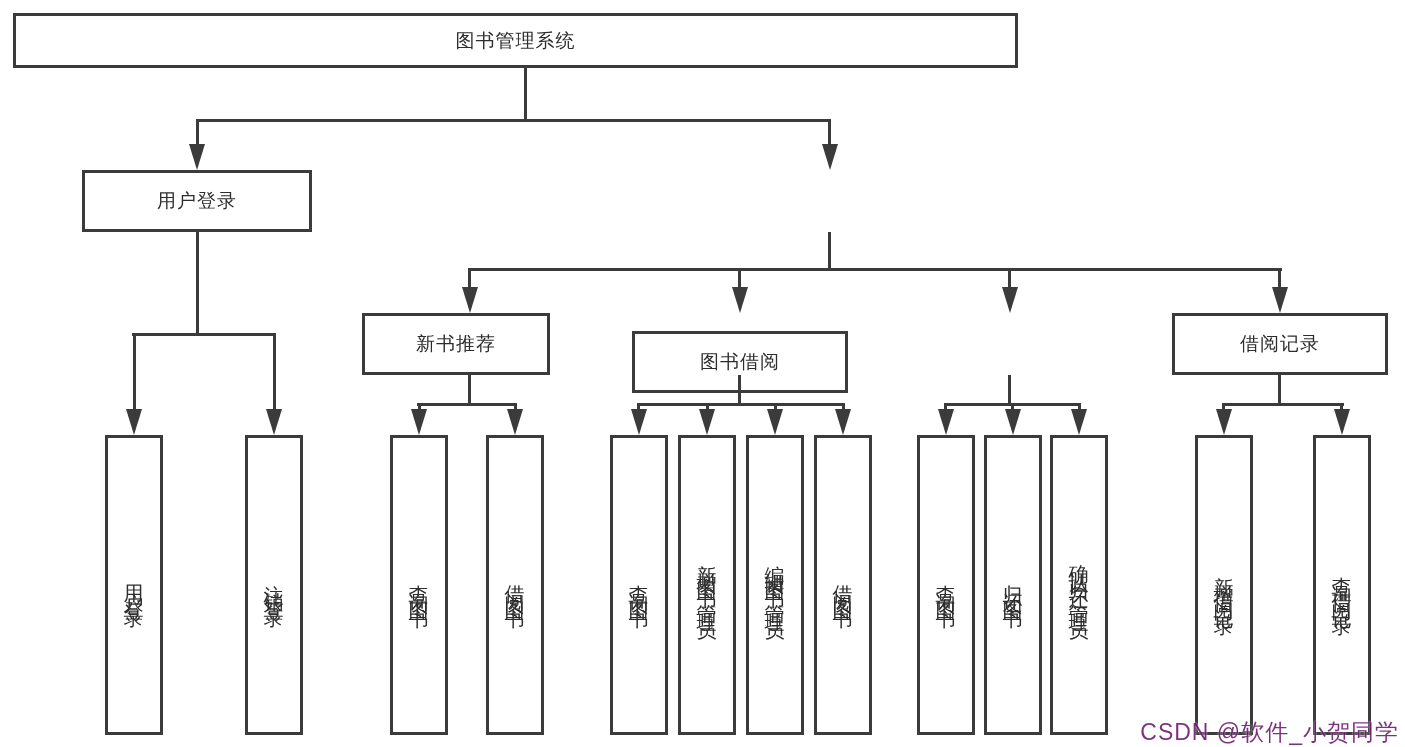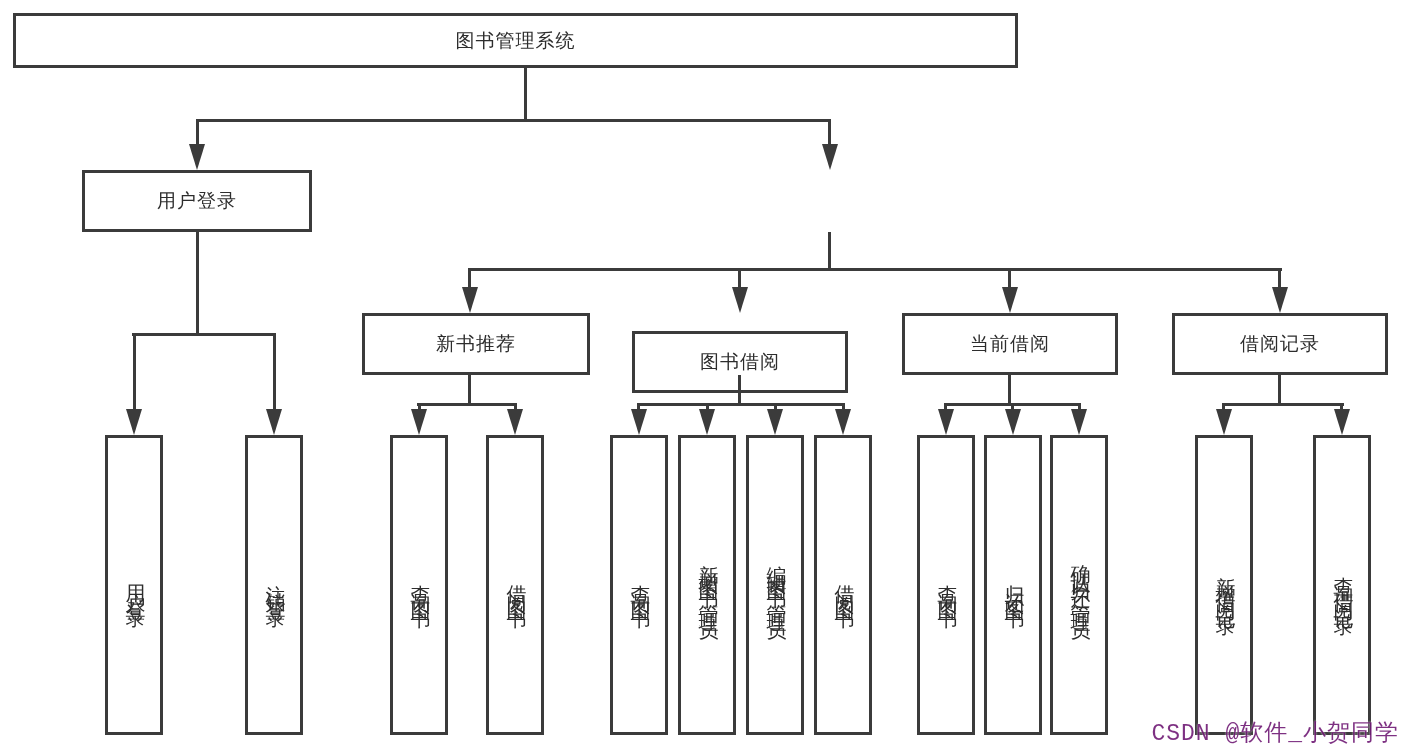"图书管理系统" #canvas { font-family: Liberation Mono, monospace -> Liberation Sans, sans-serif }
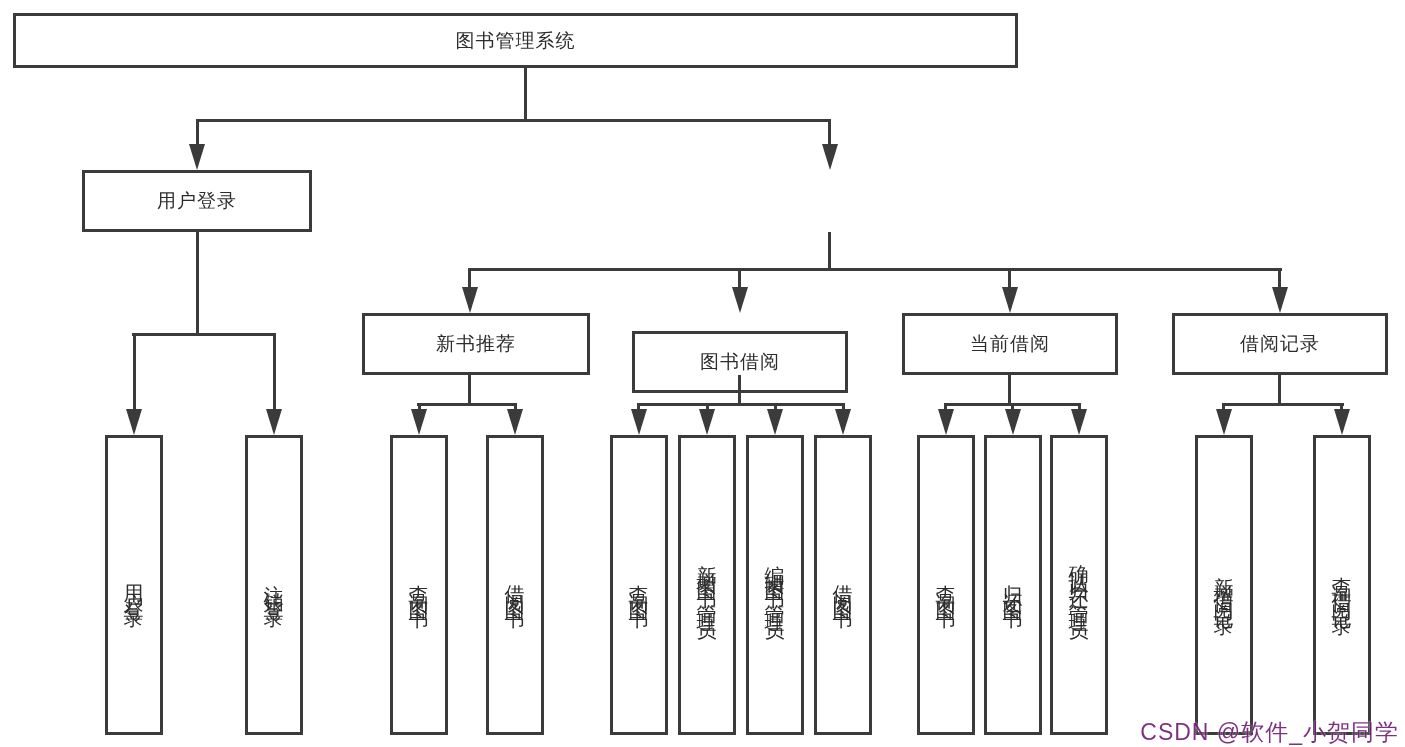"新书推荐" div.hbox { width: 228px -> 188px }
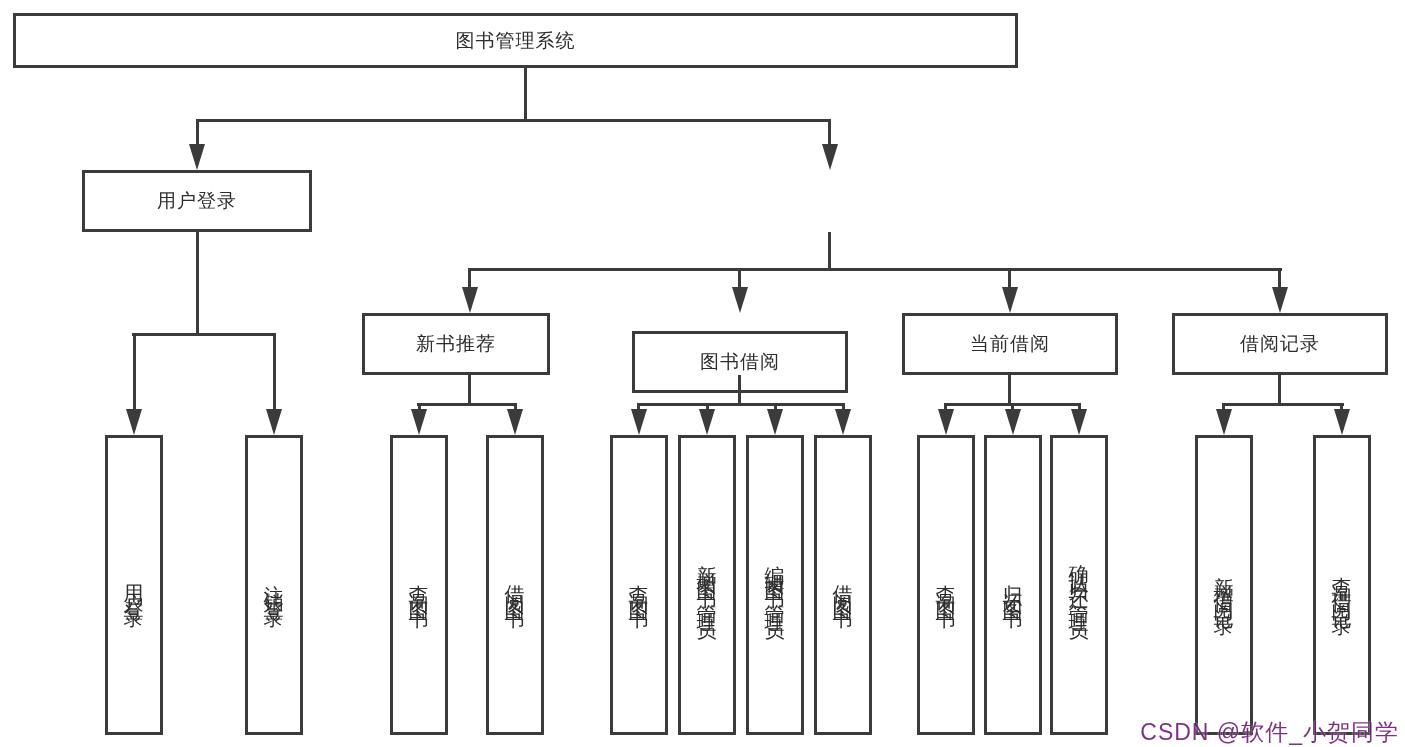"当前借阅" div.hbox { html: <div> <span>当前借阅</span> </div> -> none }
